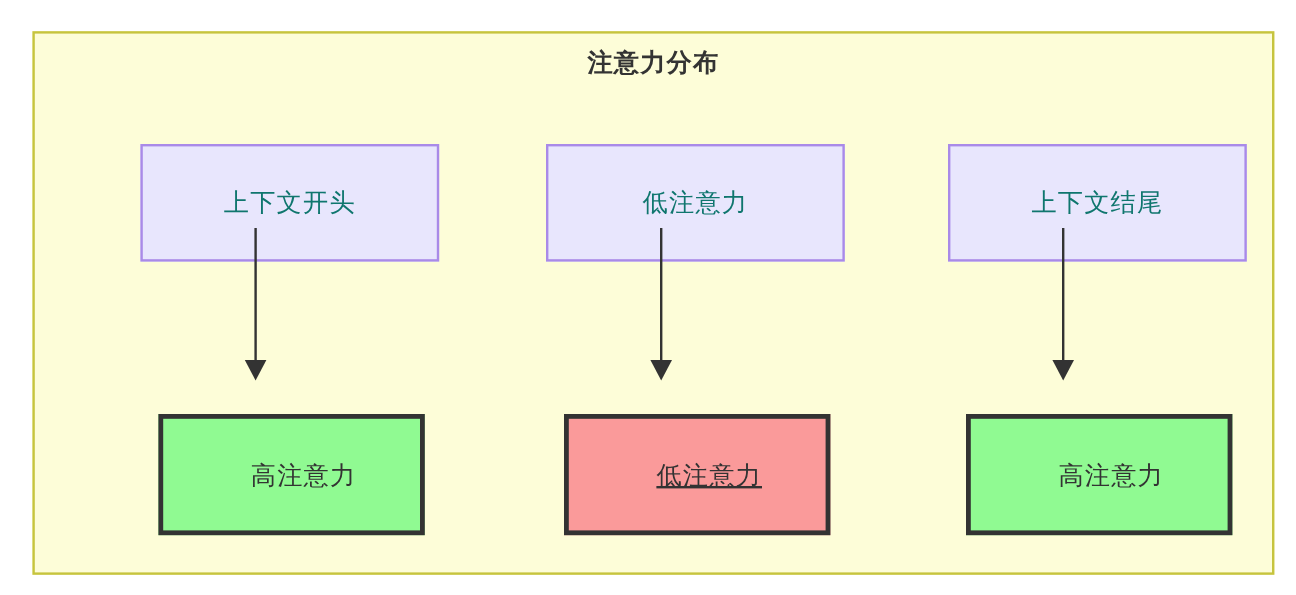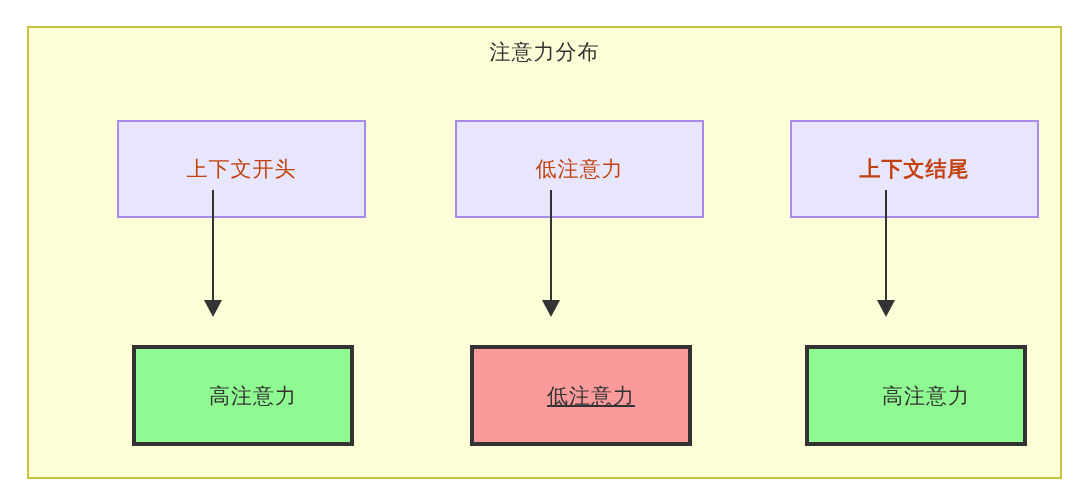"注意力分布" .container-title { font-weight: none -> bold }
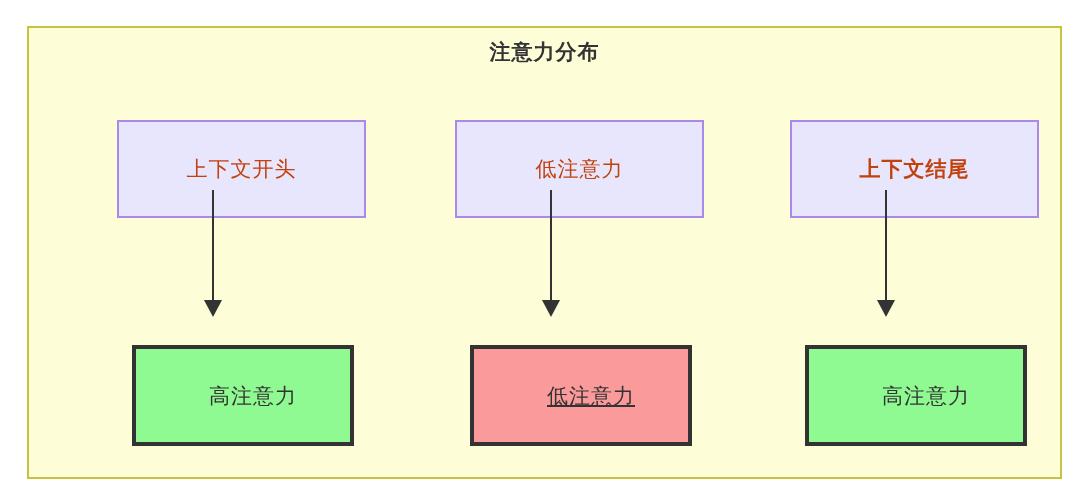"上下文开头" .node-src { color: #c2410c -> #0f766e }
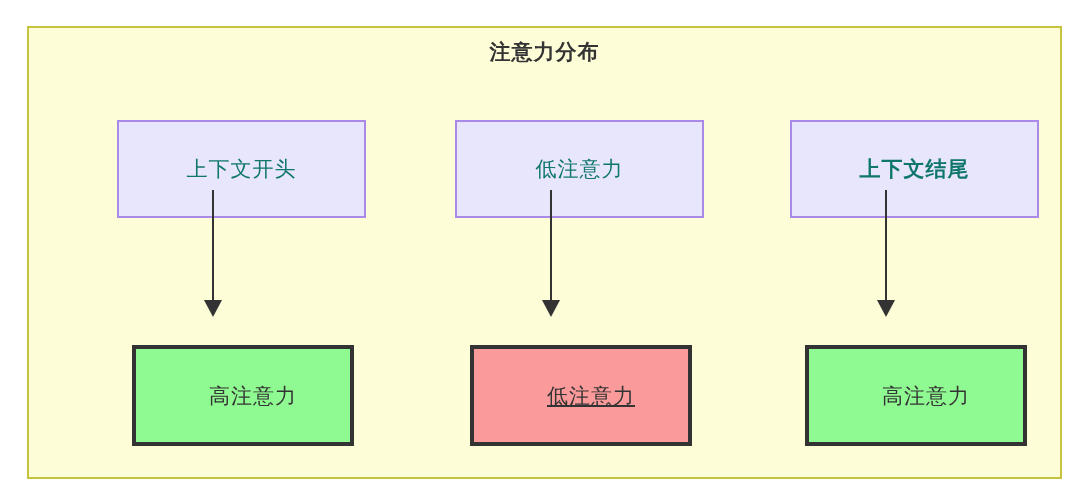"上下文结尾" .src-3 { font-weight: bold -> none }
